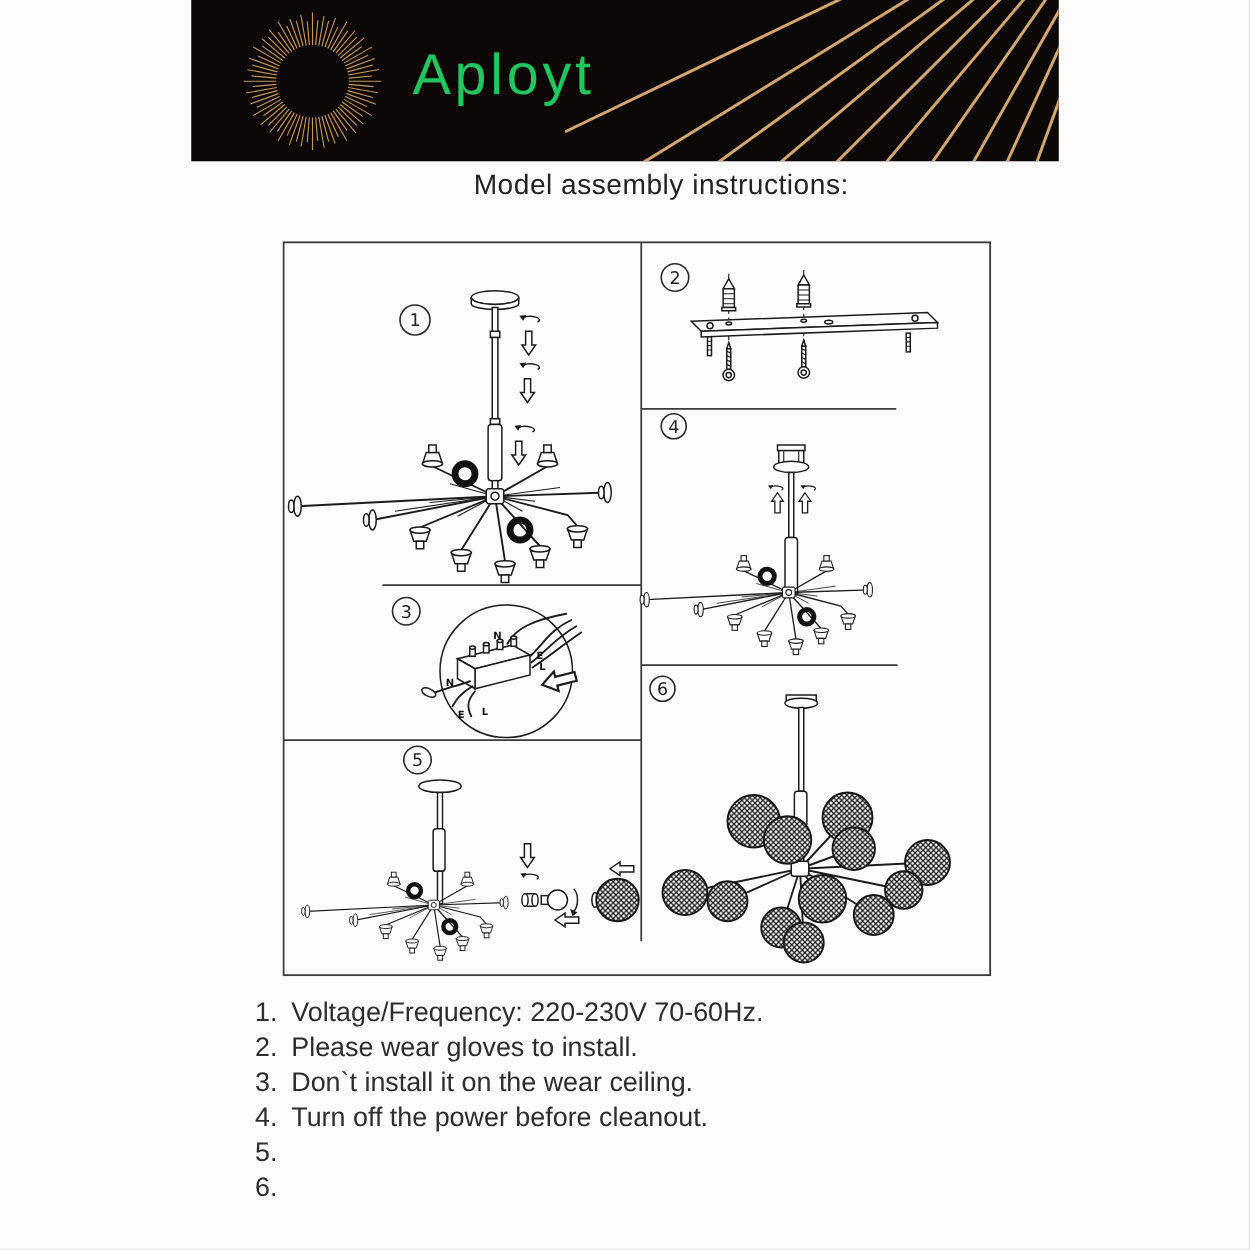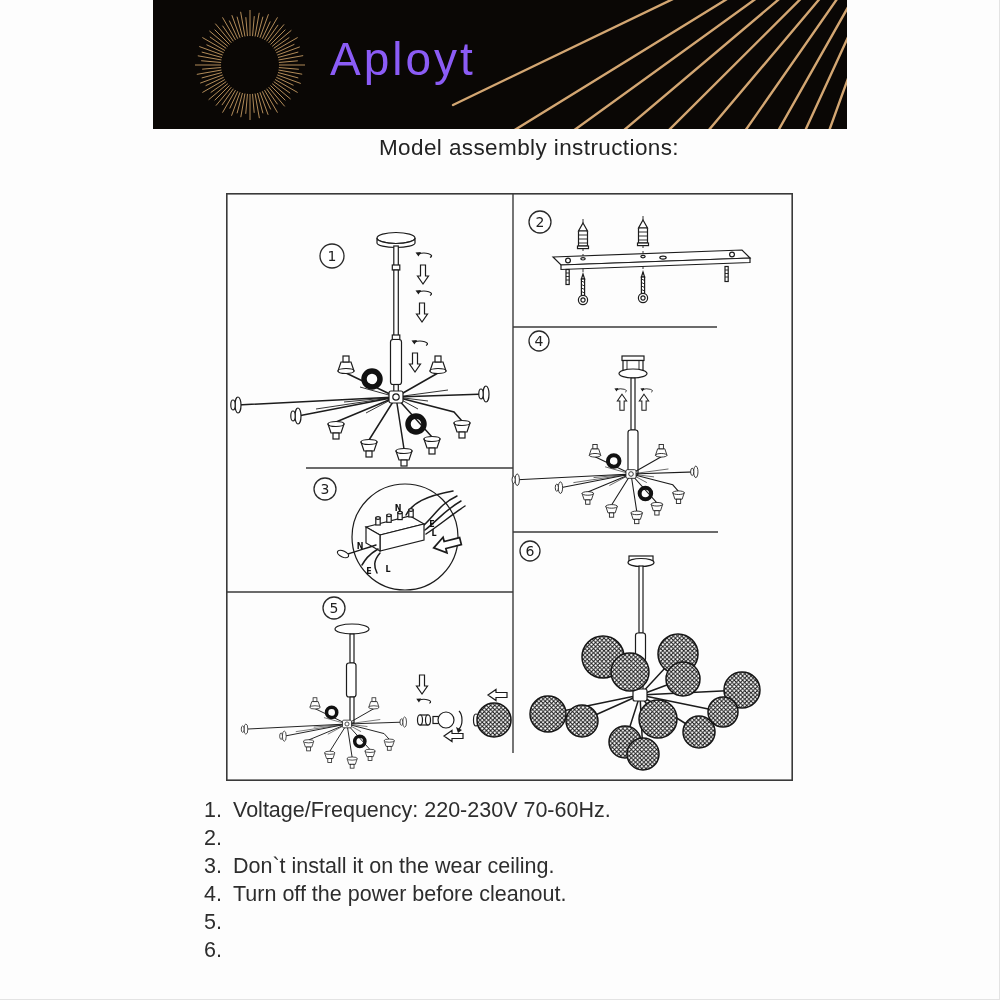"Aployt" .wordmark { color: #8b5cf6 -> #22c55e }
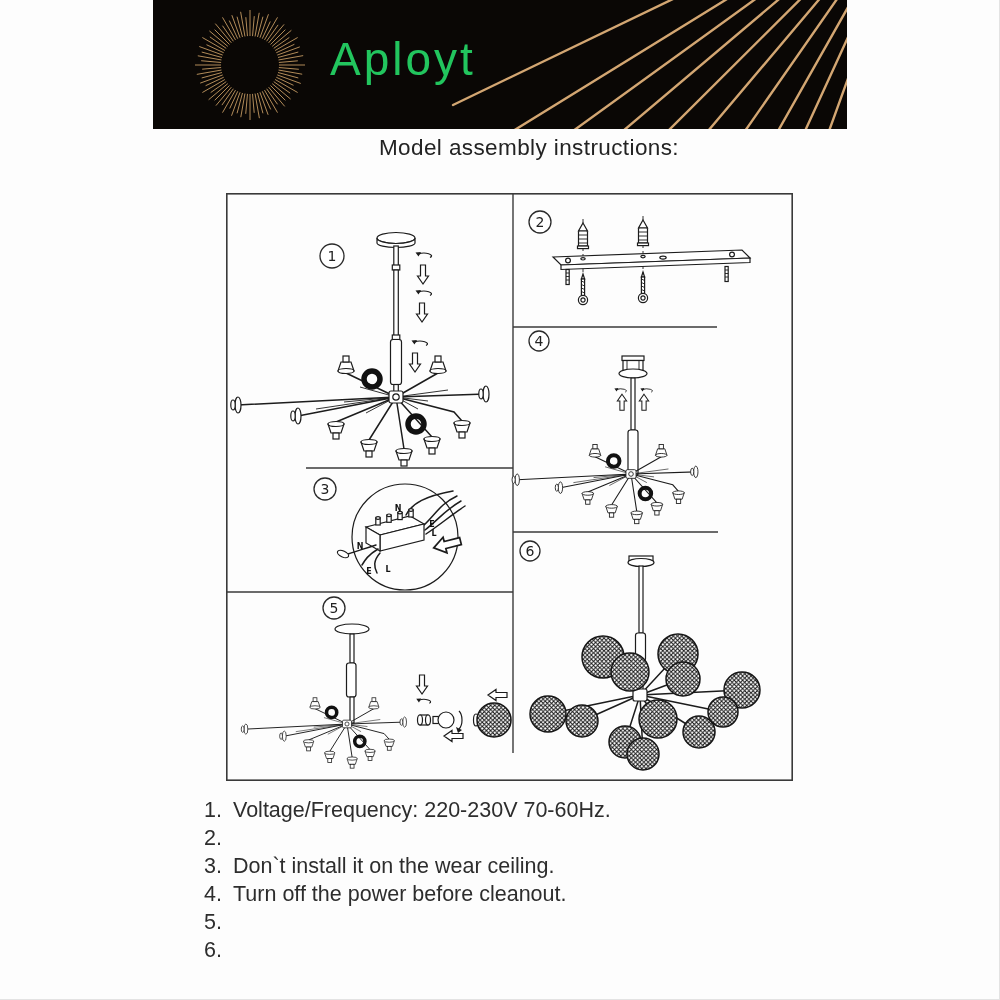"Please wear gloves to install." span { html: none -> <span>Please wear gloves to install.</span> }
